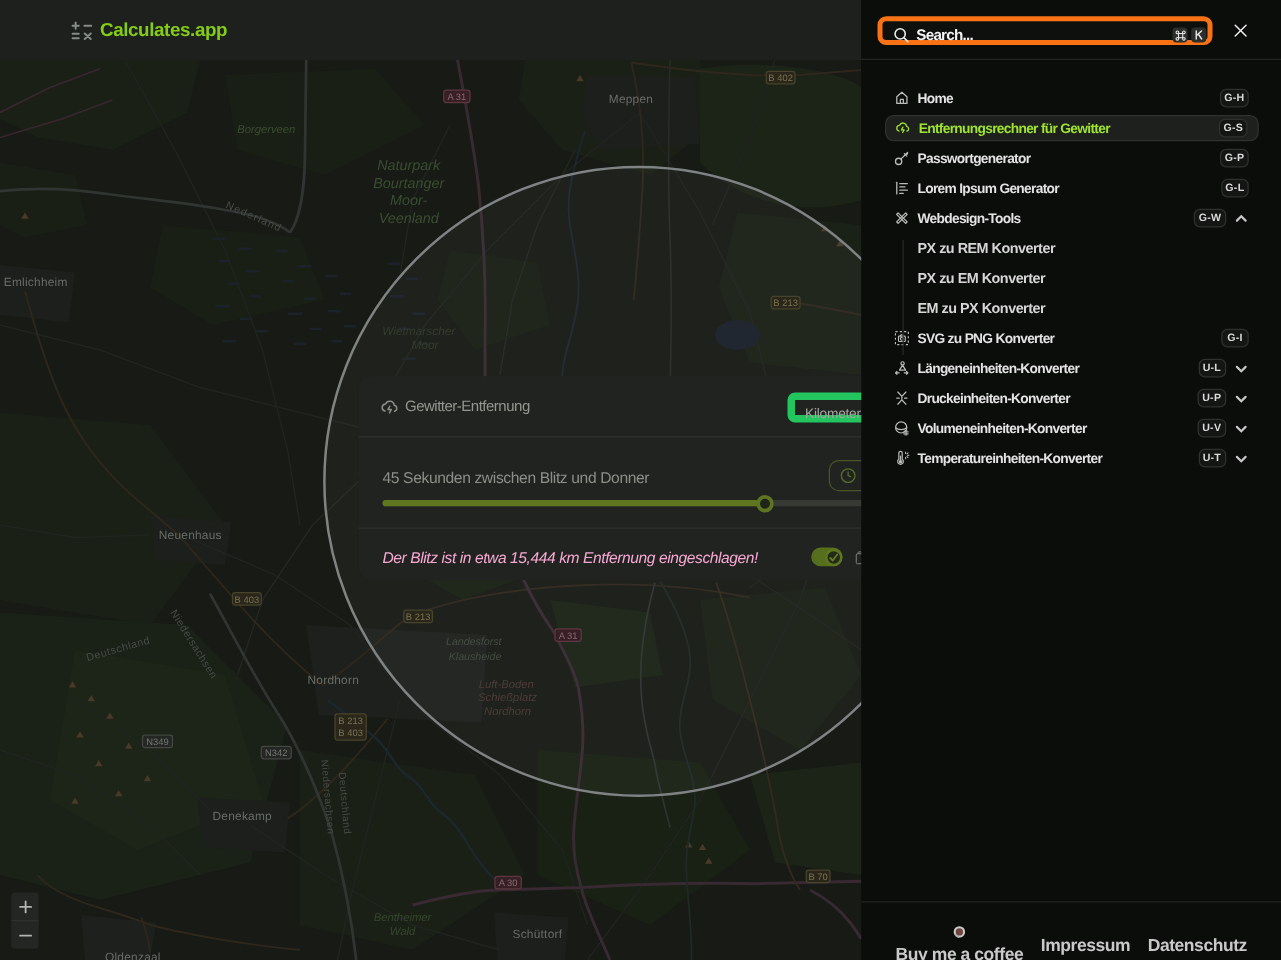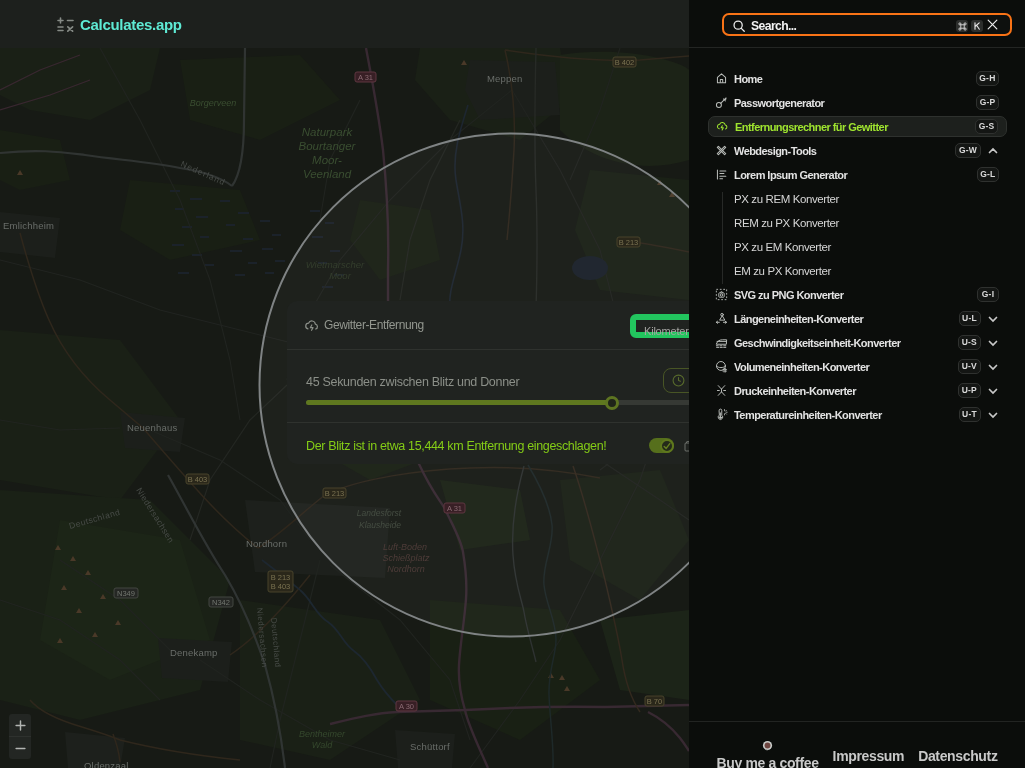"Calculates.app" #logo .t { color: #5eead4 -> #84cc16 }
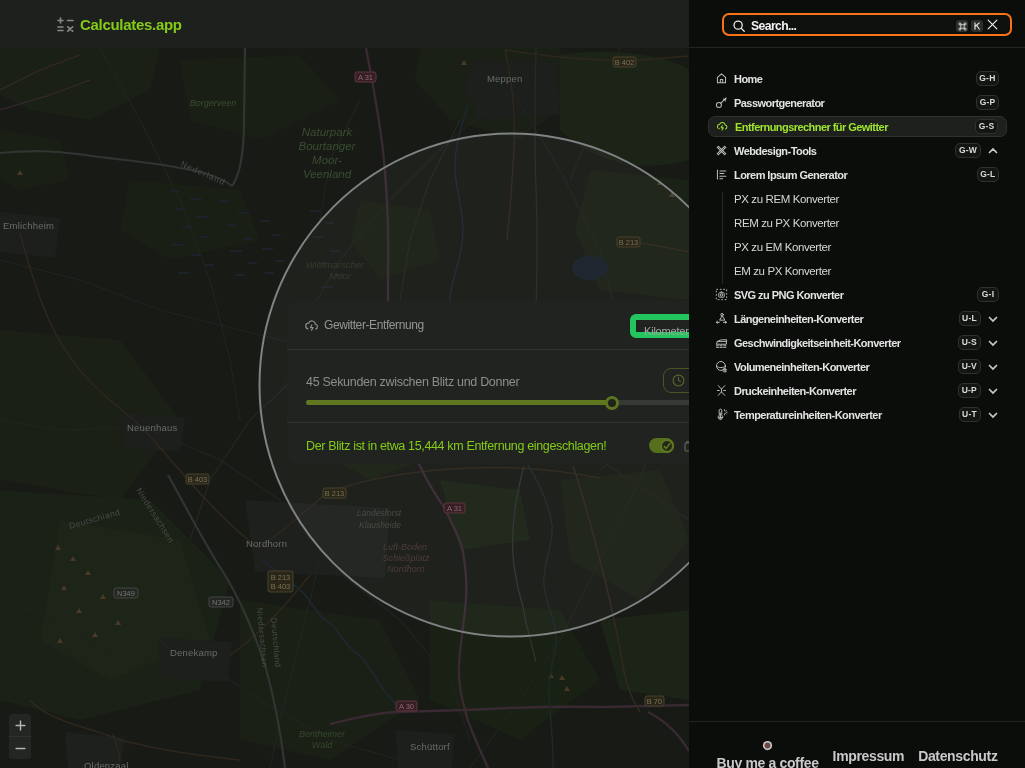"Search..." #searchbox { border: 2px solid #f97316 -> 4px solid #f97316; left: 33px -> 13px; width: 290px -> 268px }
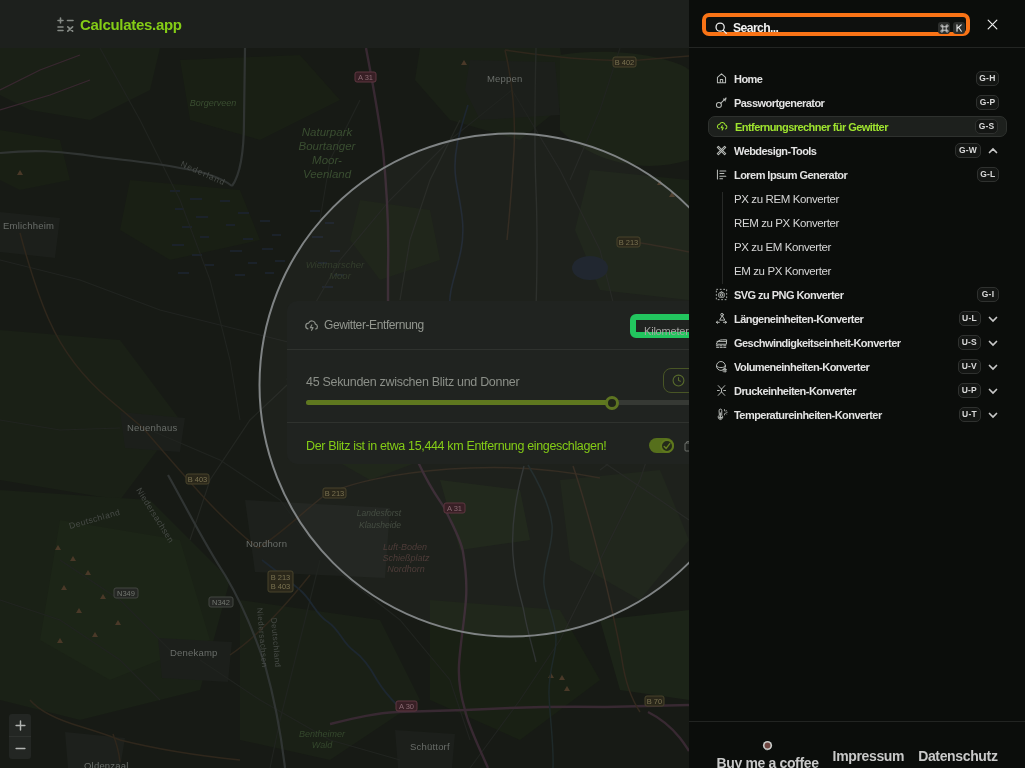"Passwortgenerator" div.mi { order: before "Entfernungsrechner für Gewitter" -> after "Entfernungsrechner für Gewitter" }
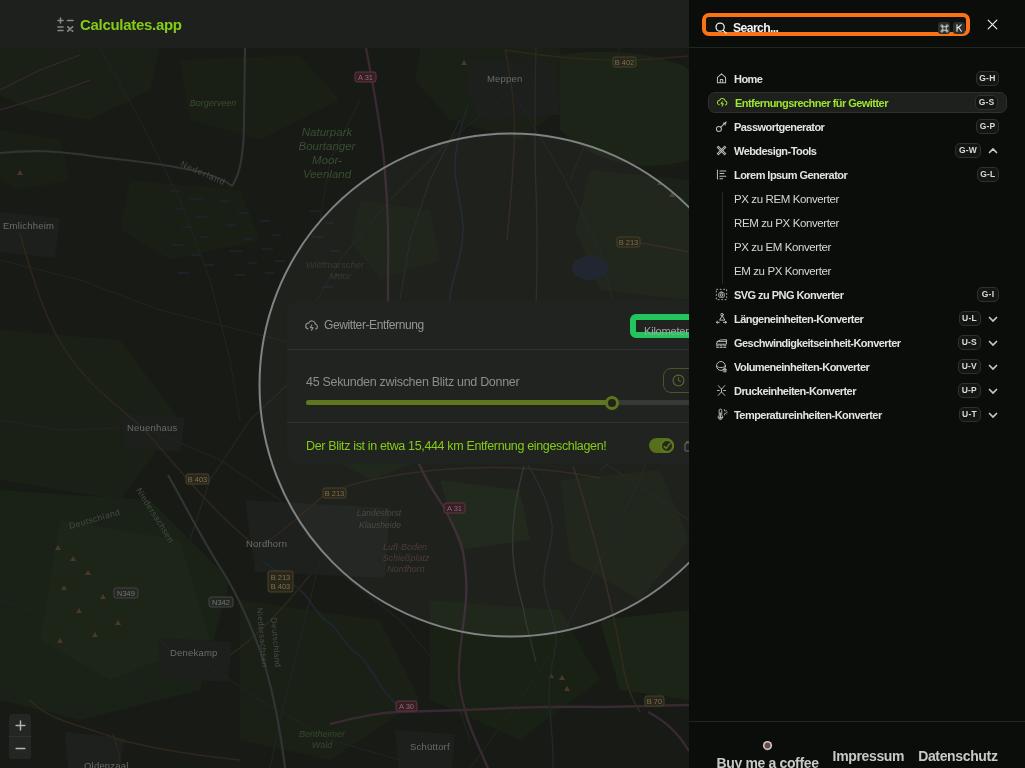"Webdesign-Tools" div.mi { order: before "Lorem Ipsum Generator" -> after "Lorem Ipsum Generator" }
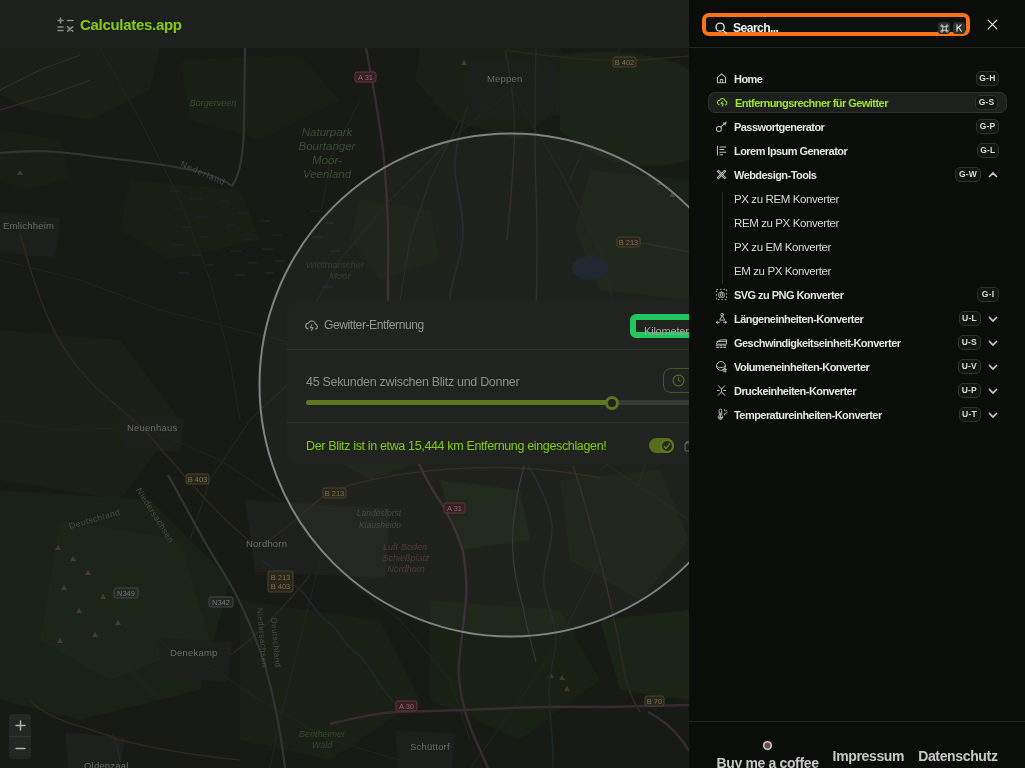"PX zu REM Konverter" .sub .lb { font-weight: 400 -> 700 }
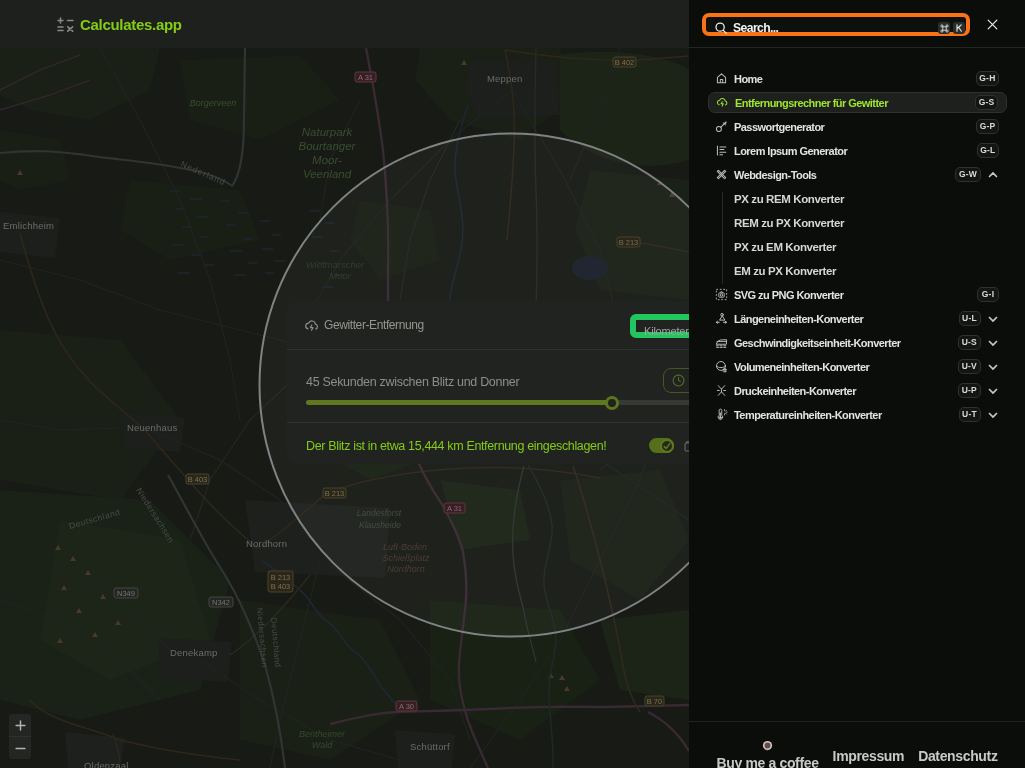"REM zu PX Konverter" div.sub { html: <div> <span>REM zu PX Konverter</span> </div> -> none }
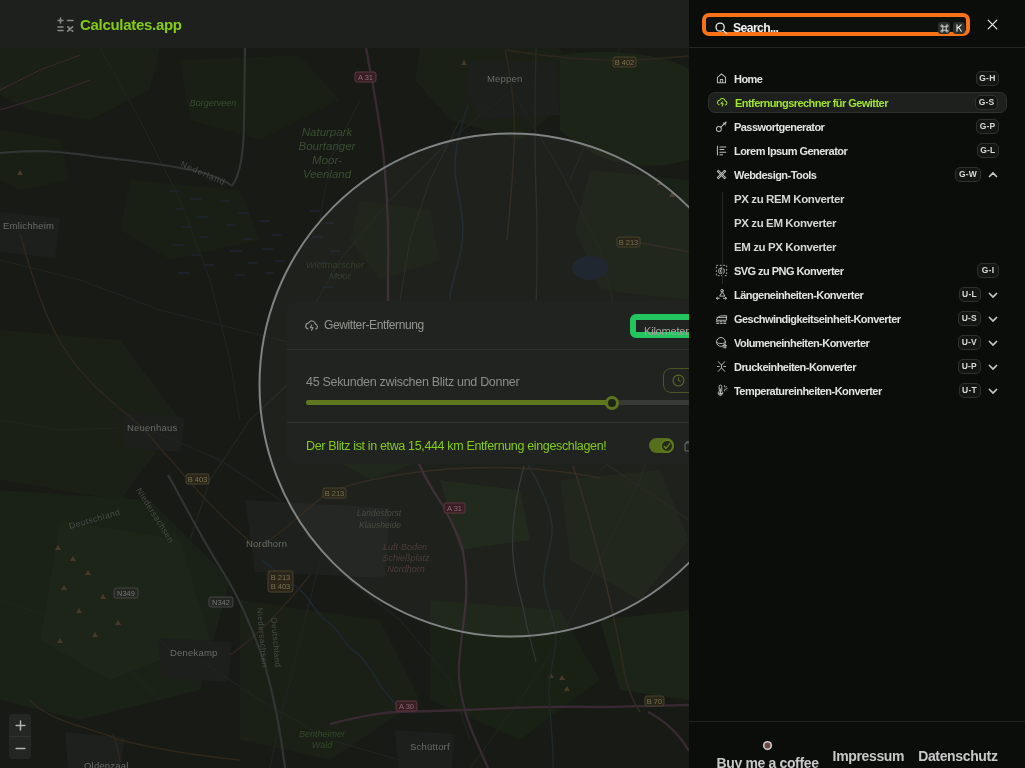"Geschwindigkeitseinheit-Konverter" div.mi { html: <div> <svg> <path></path> <path></path> <path></path> </svg> <span>Geschwindigkeitseinheit-Konverter</span> <span></span> <span>U-S</span> <svg> <path></path> </svg> </div> -> none }
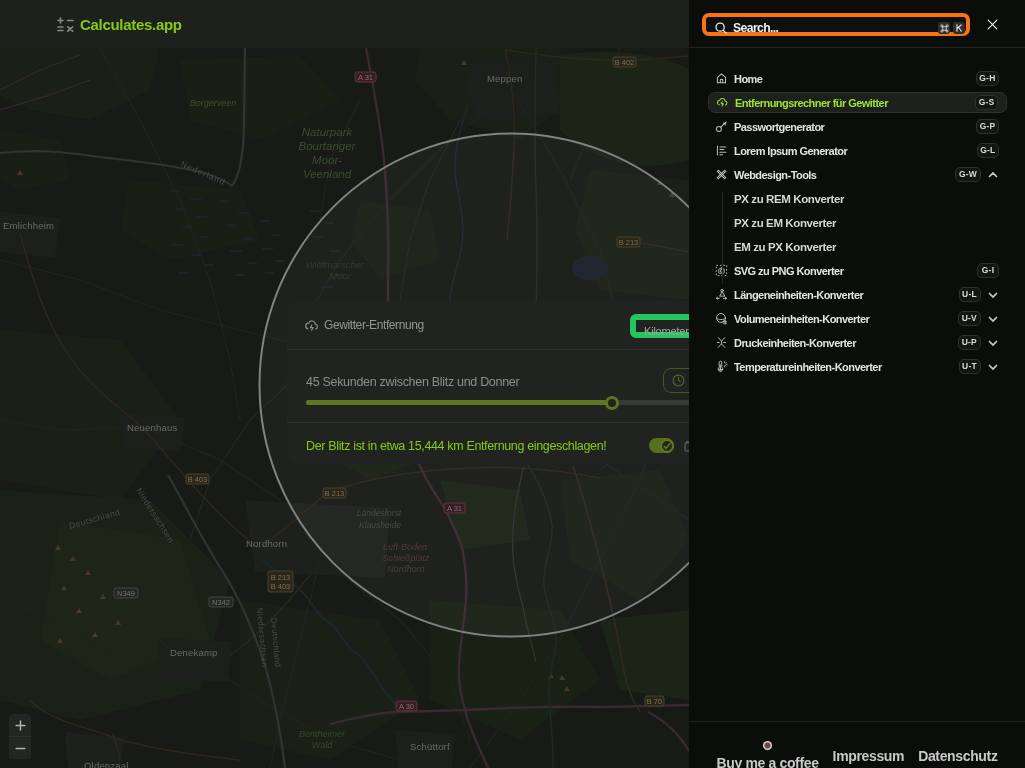"Volumeneinheiten-Konverter" div.mi { order: before "Druckeinheiten-Konverter" -> after "Druckeinheiten-Konverter" }
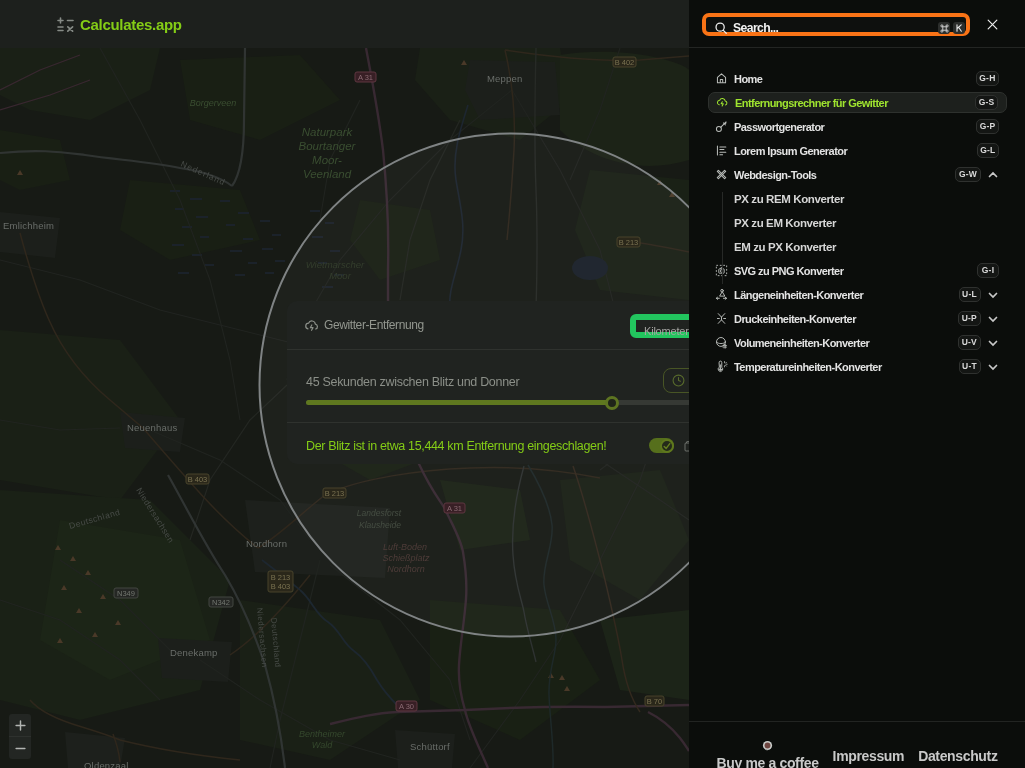"Der Blitz ist in etwa" #result { color: #84cc16 -> #f9a8d4; font-style: none -> italic }
